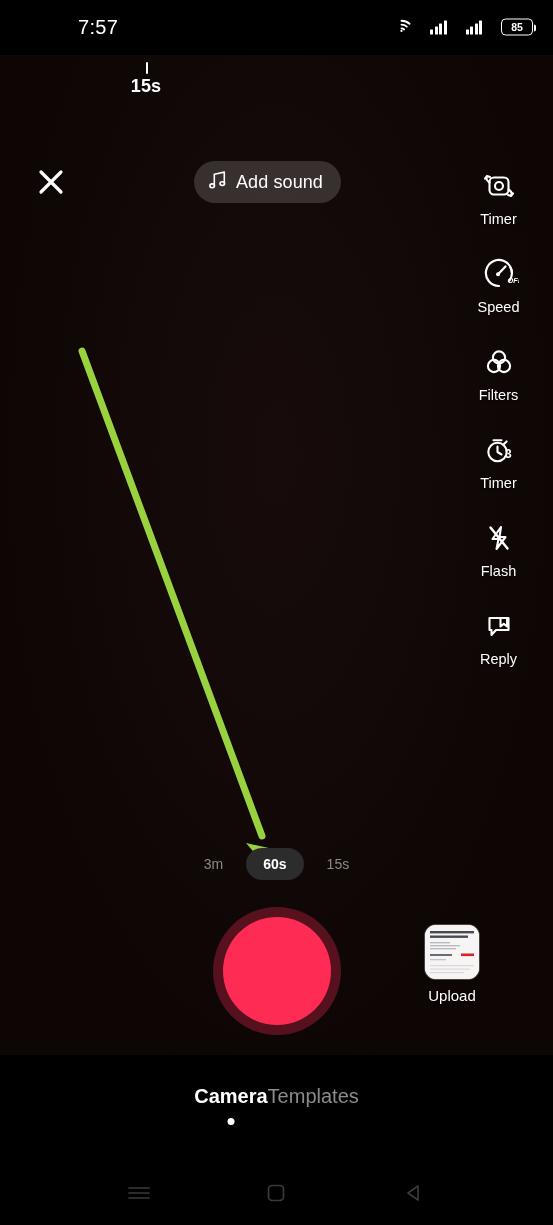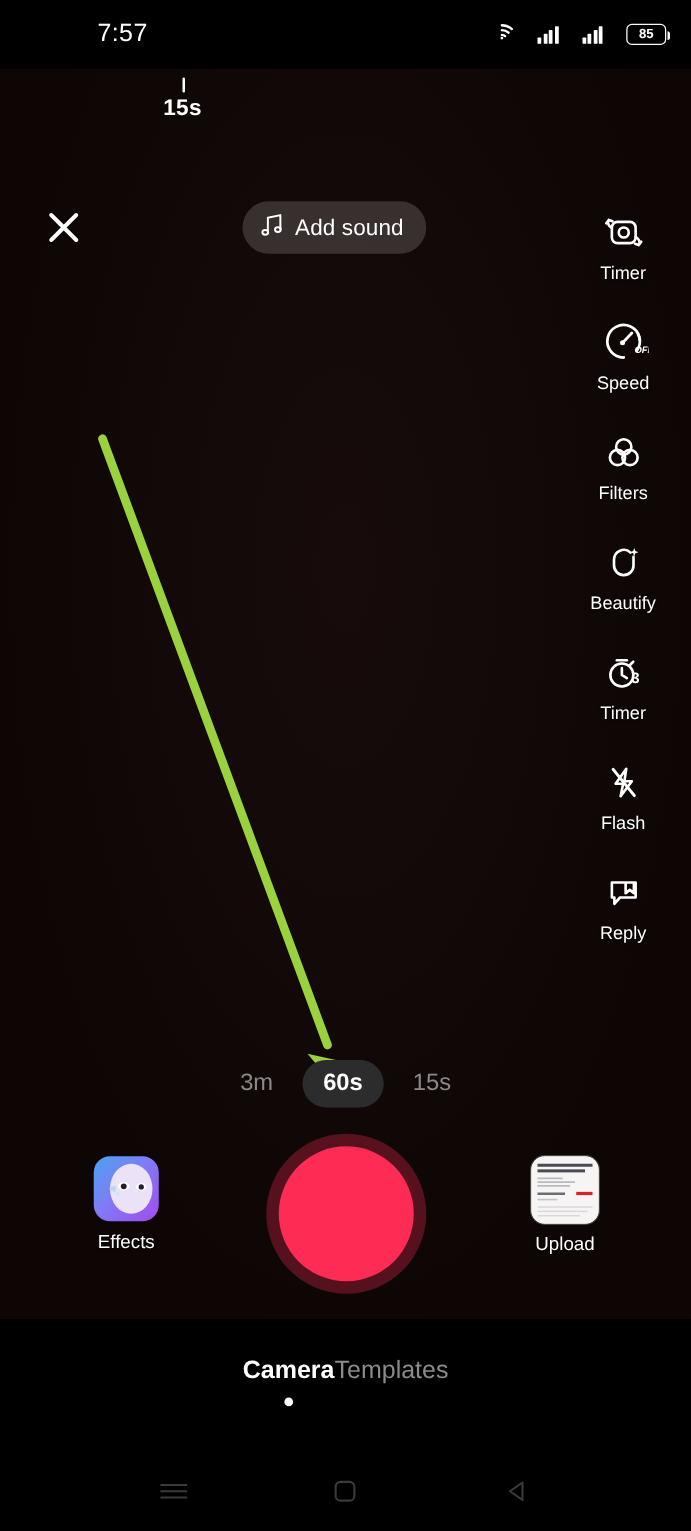"Beautify" div.tool { html: <div> <span> <svg> <path></path> <path></path> </svg> </span> <span>Beautify</span> </div> -> none }
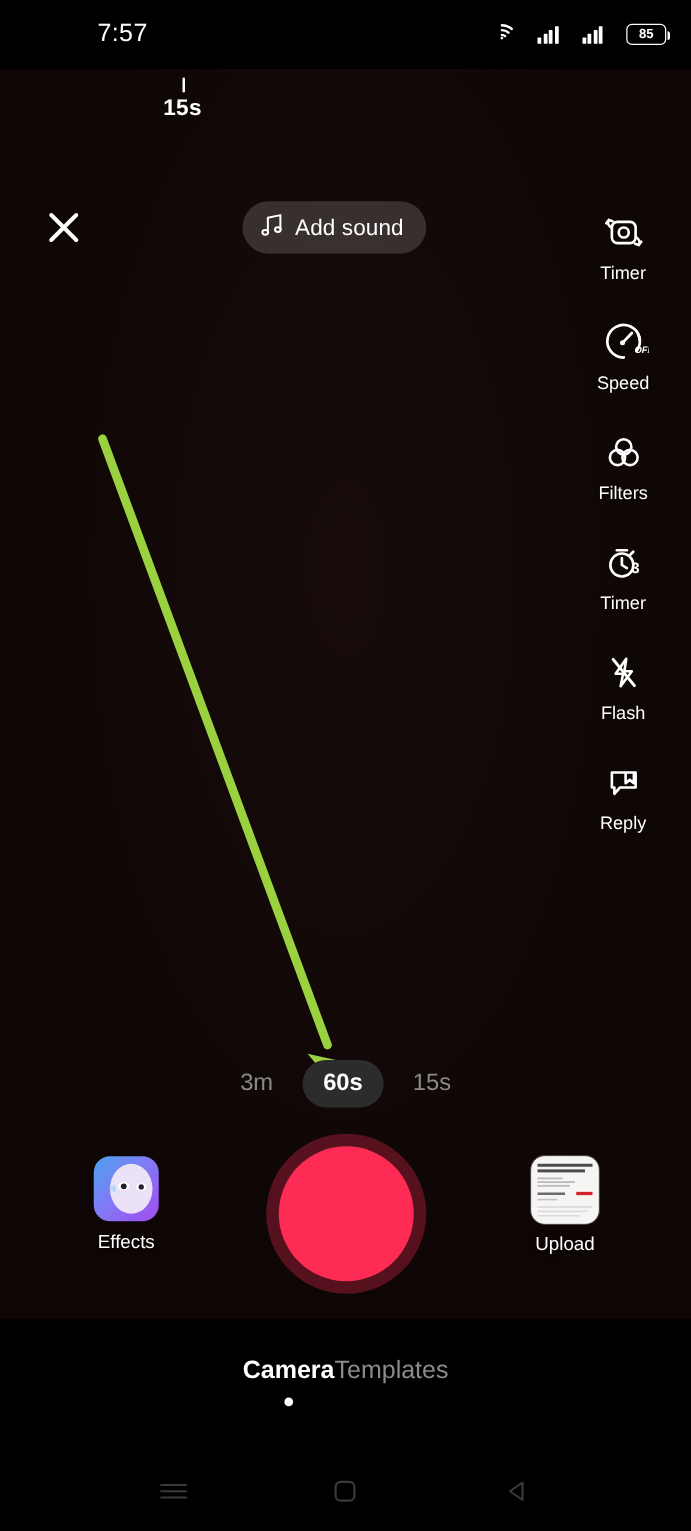"3m" .dur { font-size: 19px -> 14px }
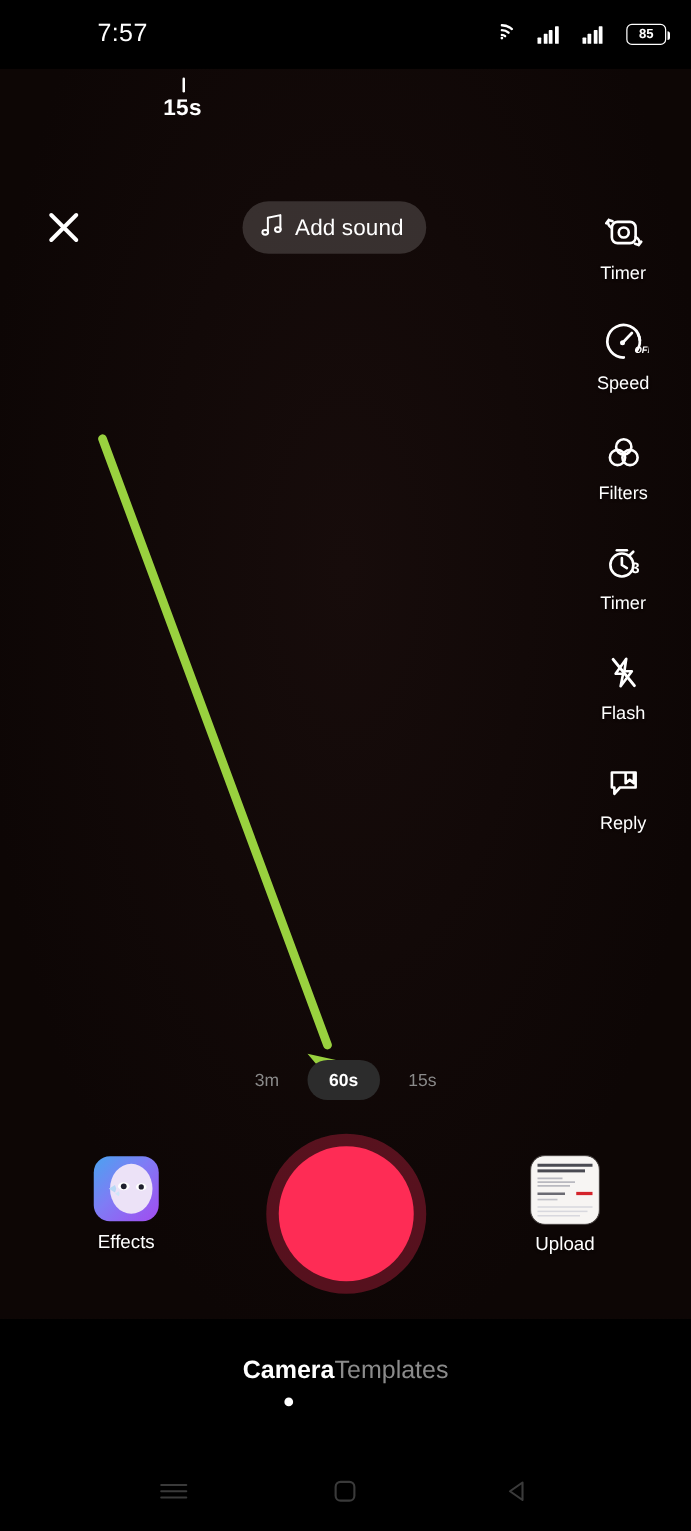"Effects" div.side-btn { html: <div> <div> <svg> <ellipse></ellipse> <ellipse></ellipse> <circle></circle> <ellipse></ellipse> <circle></circle> <path></path> <path></path> </svg> </div> <span>Effects</span> </div> -> none }
